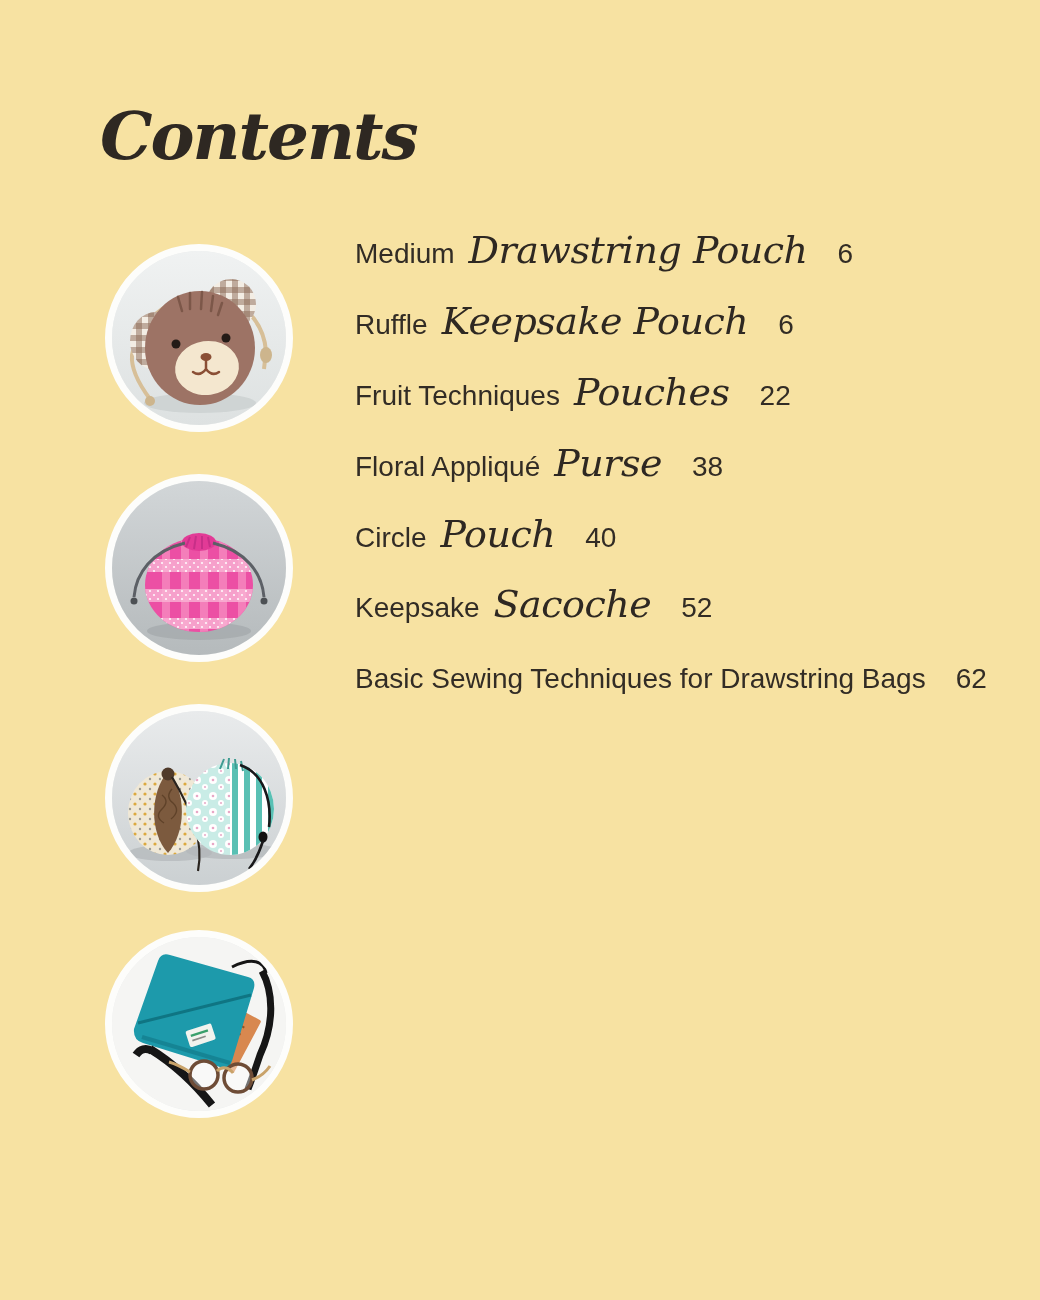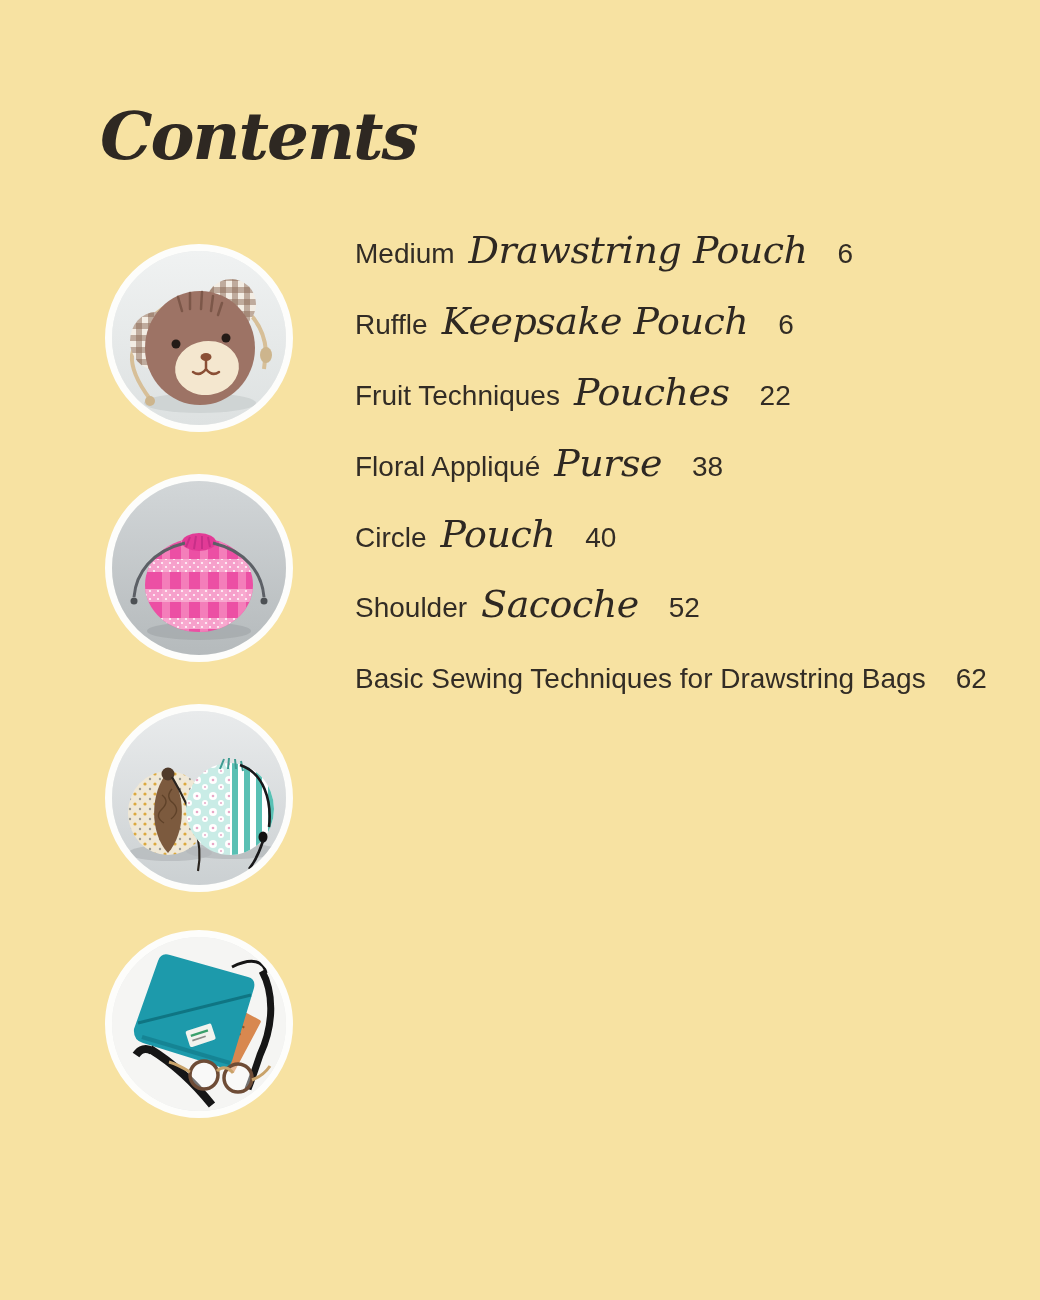"Shoulder" span.toc-prefix { text: Shoulder -> Keepsake }
